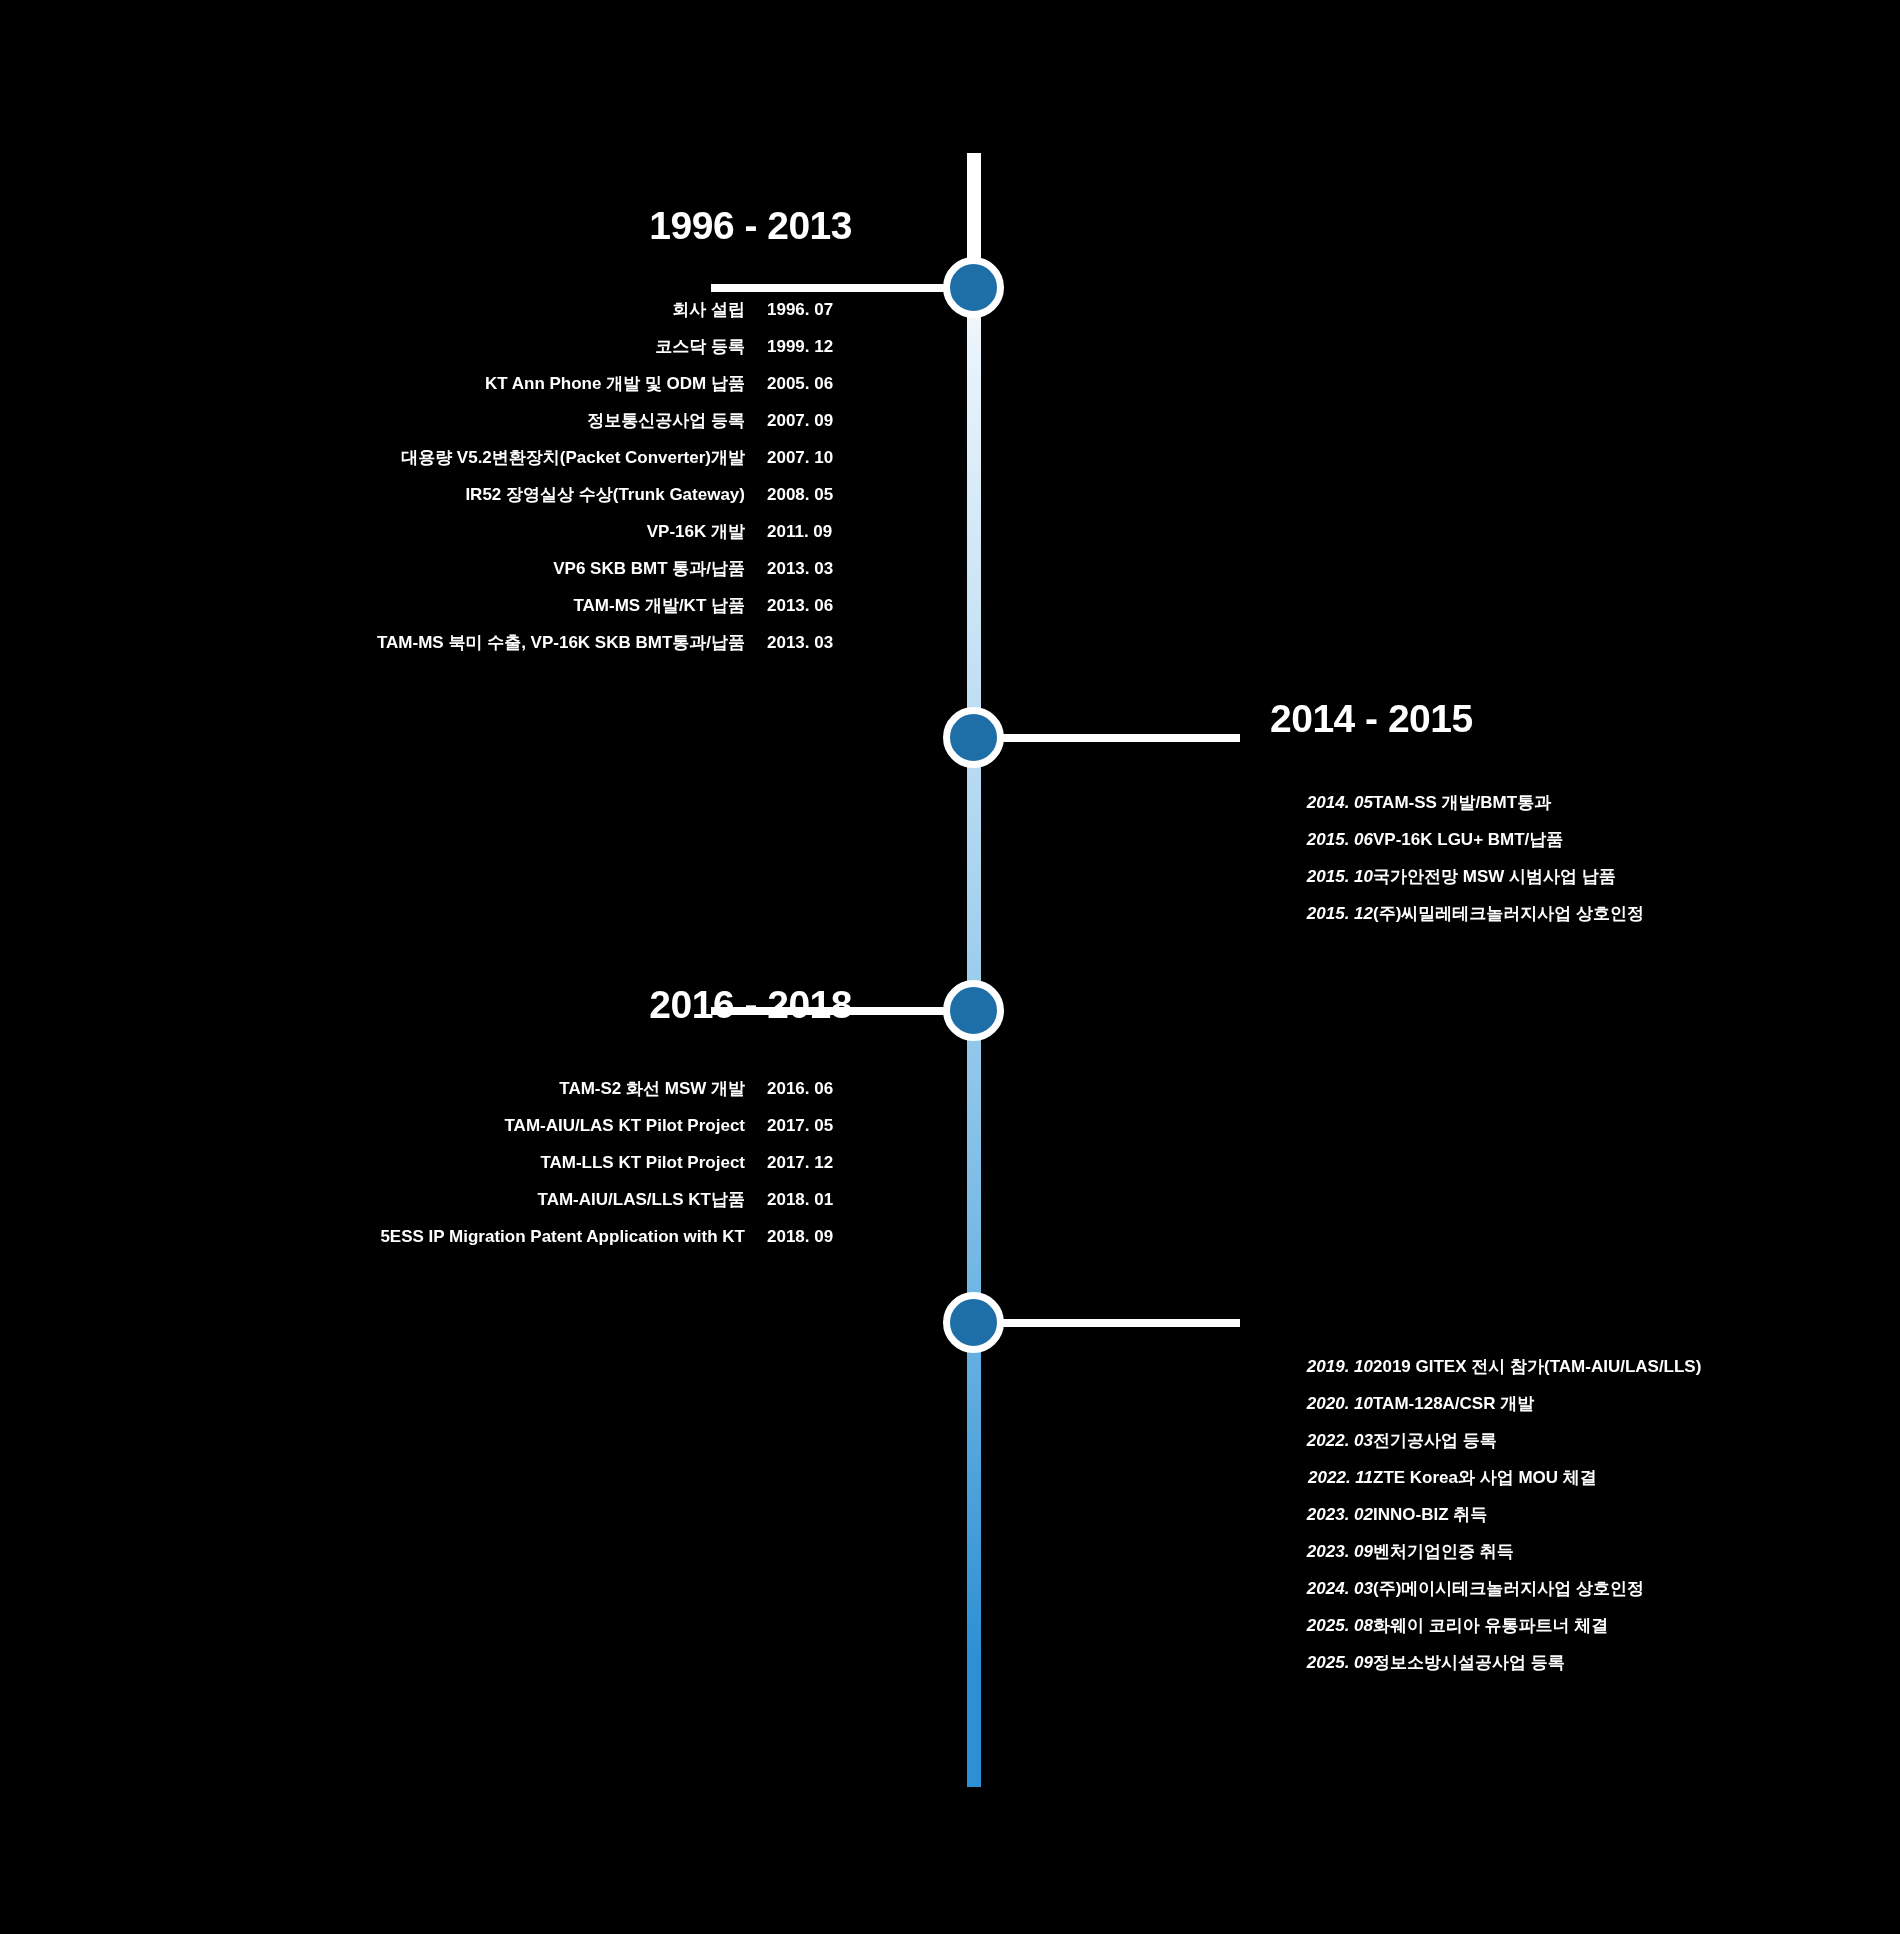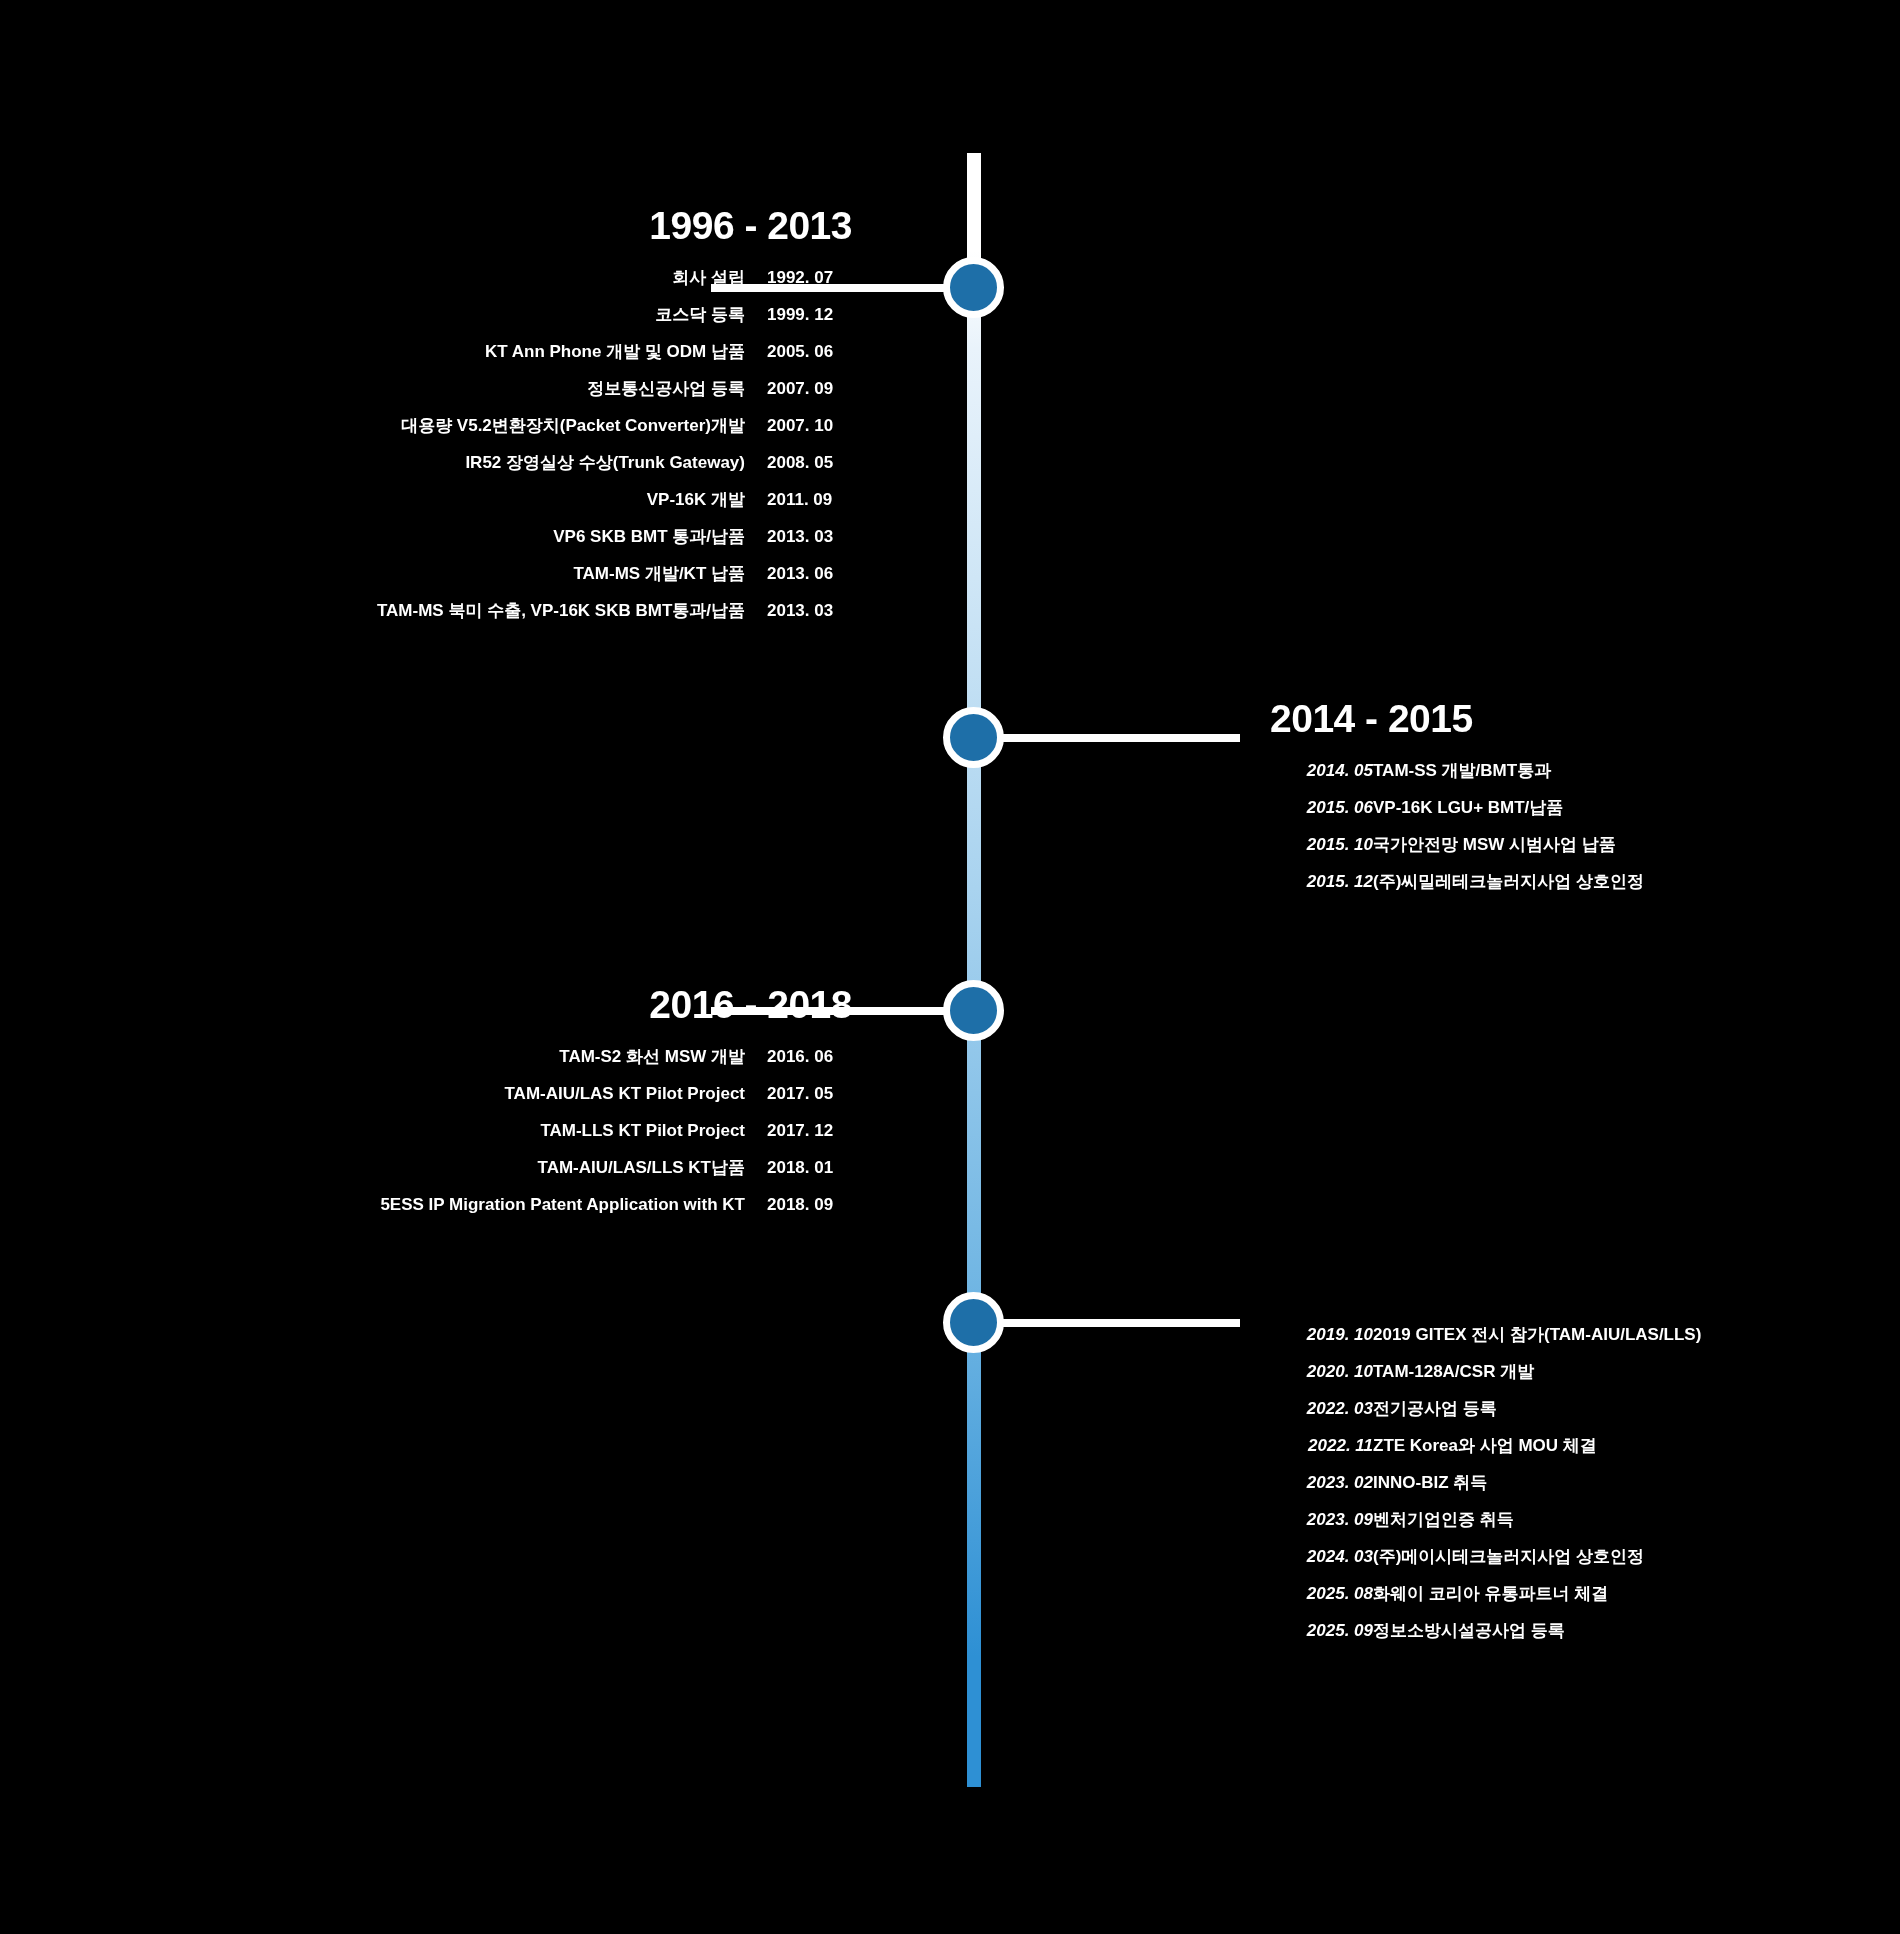"회사 설립" .rows { margin-top: 24px -> 56px }
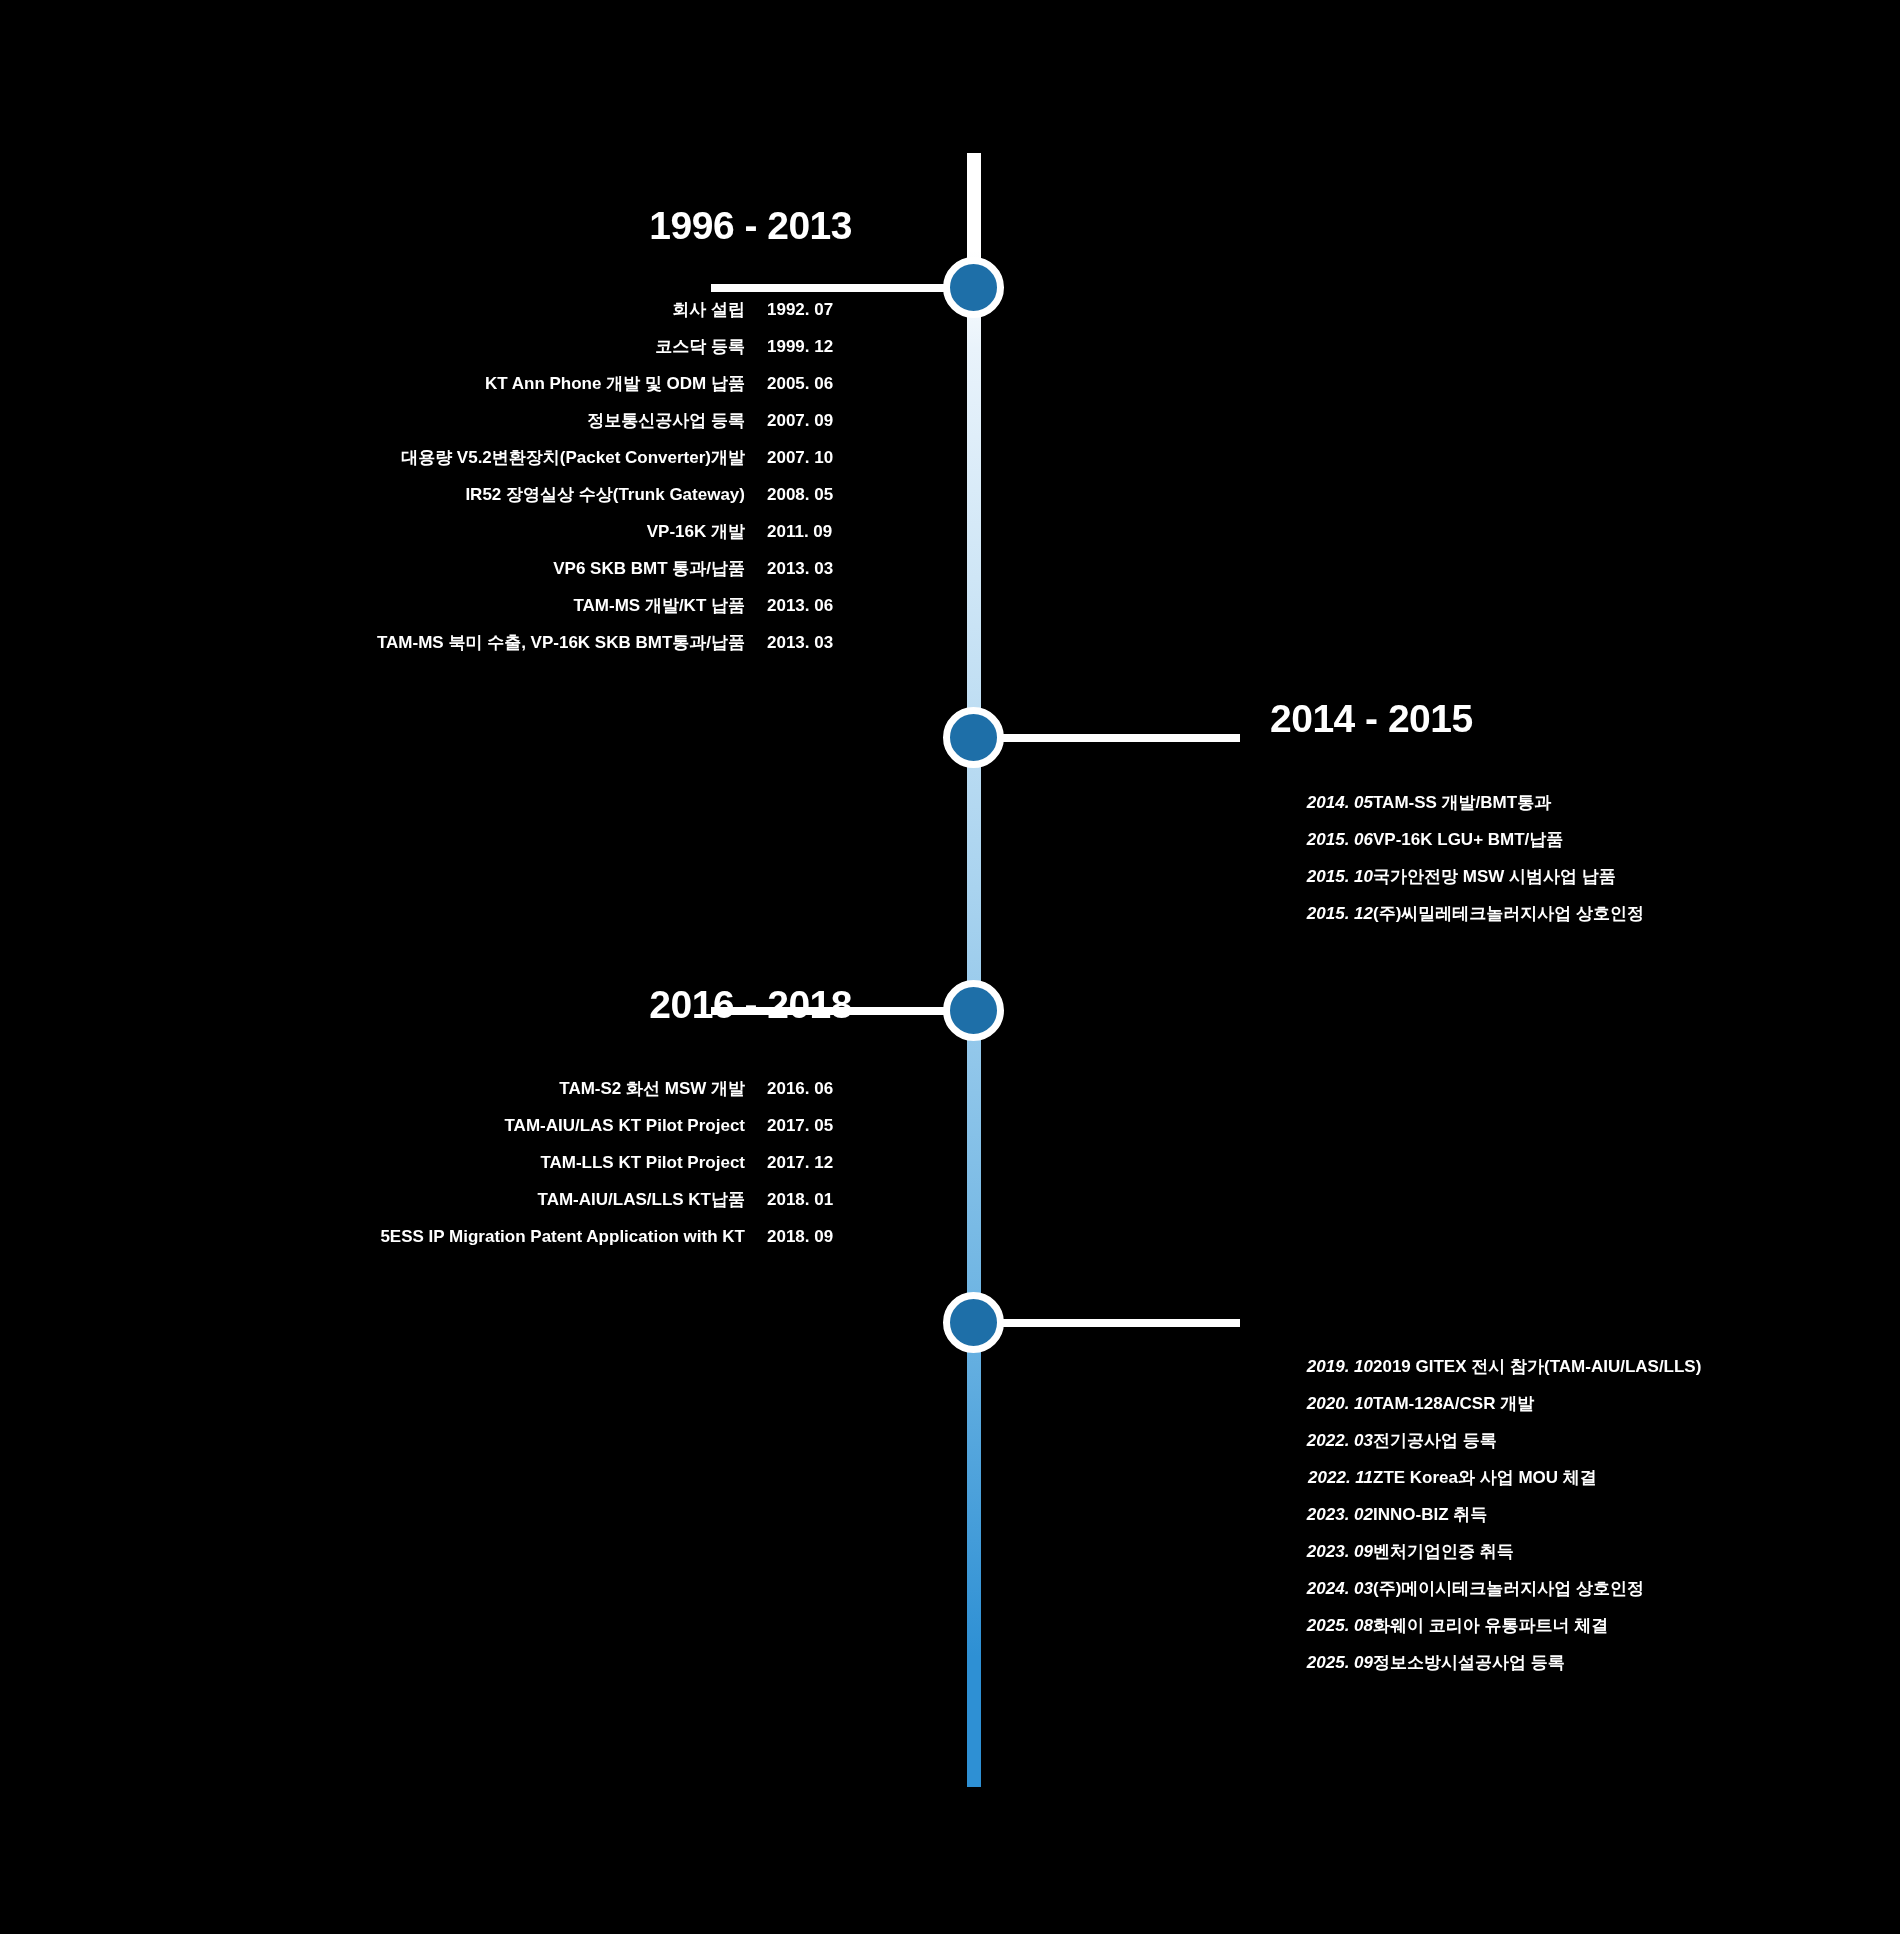"1992. 07" span.row-date { text: 1992 -> 1996 }
